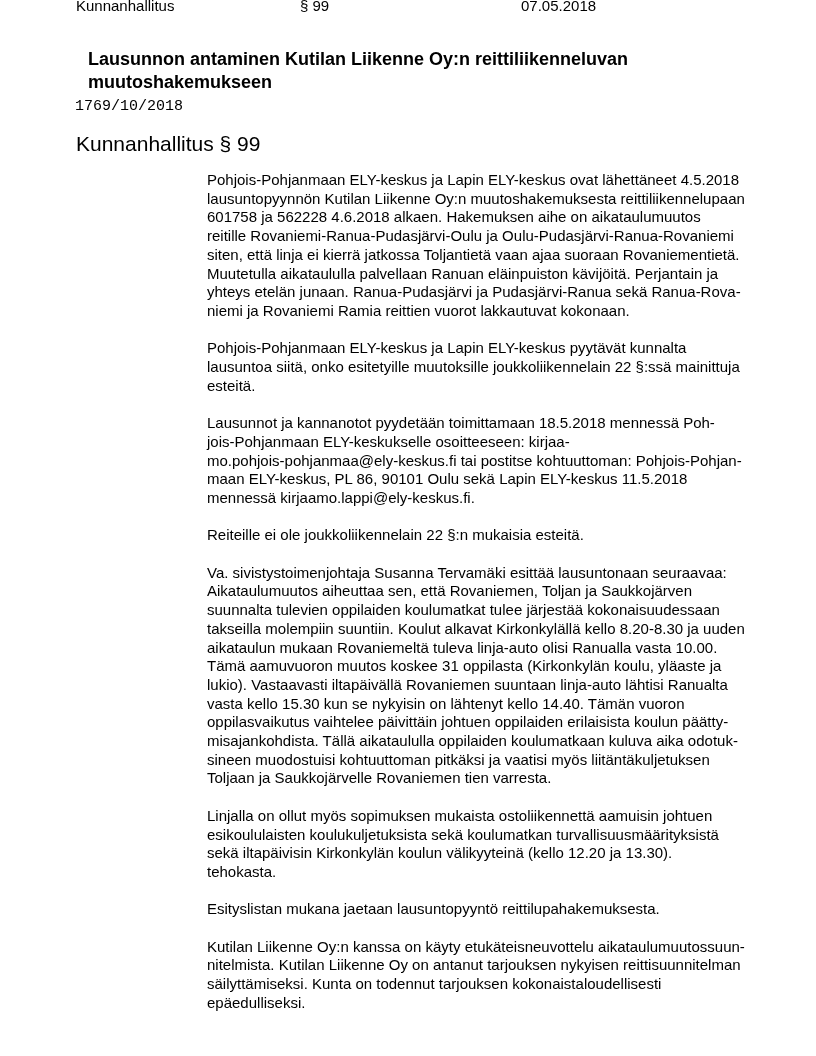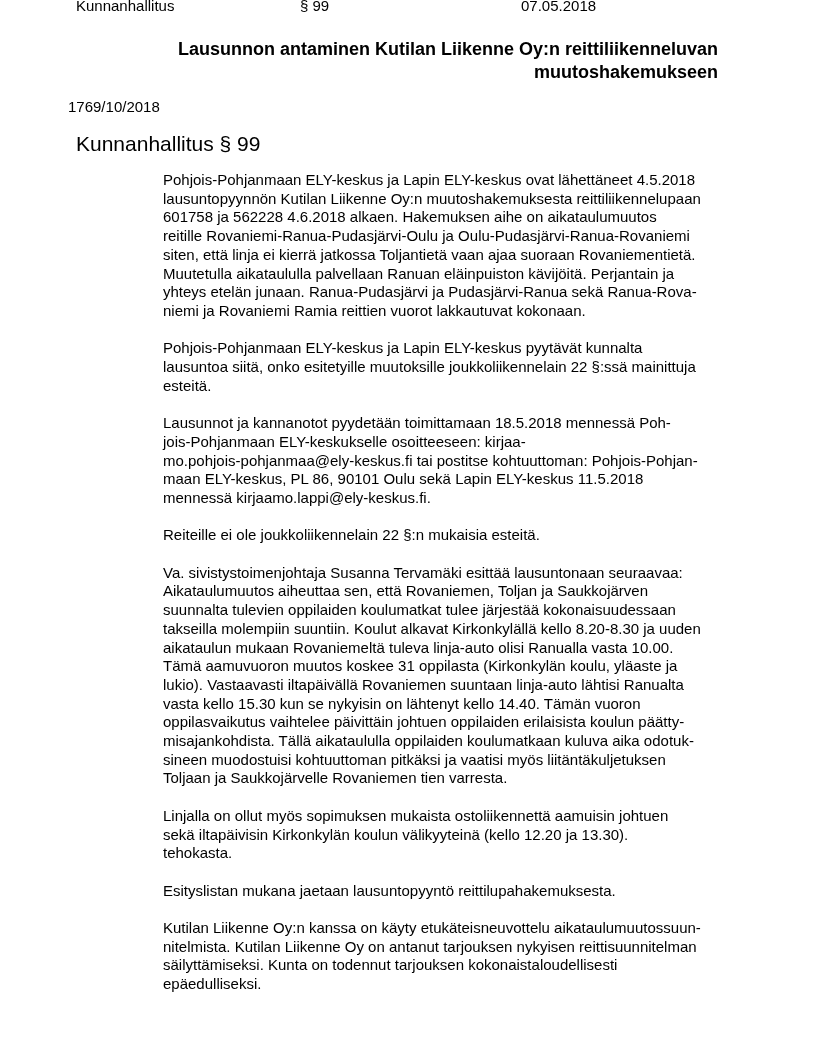"Lausunnon antaminen Kutilan Liikenne" .title { margin: 2px -> 12px; text-align: right -> none }
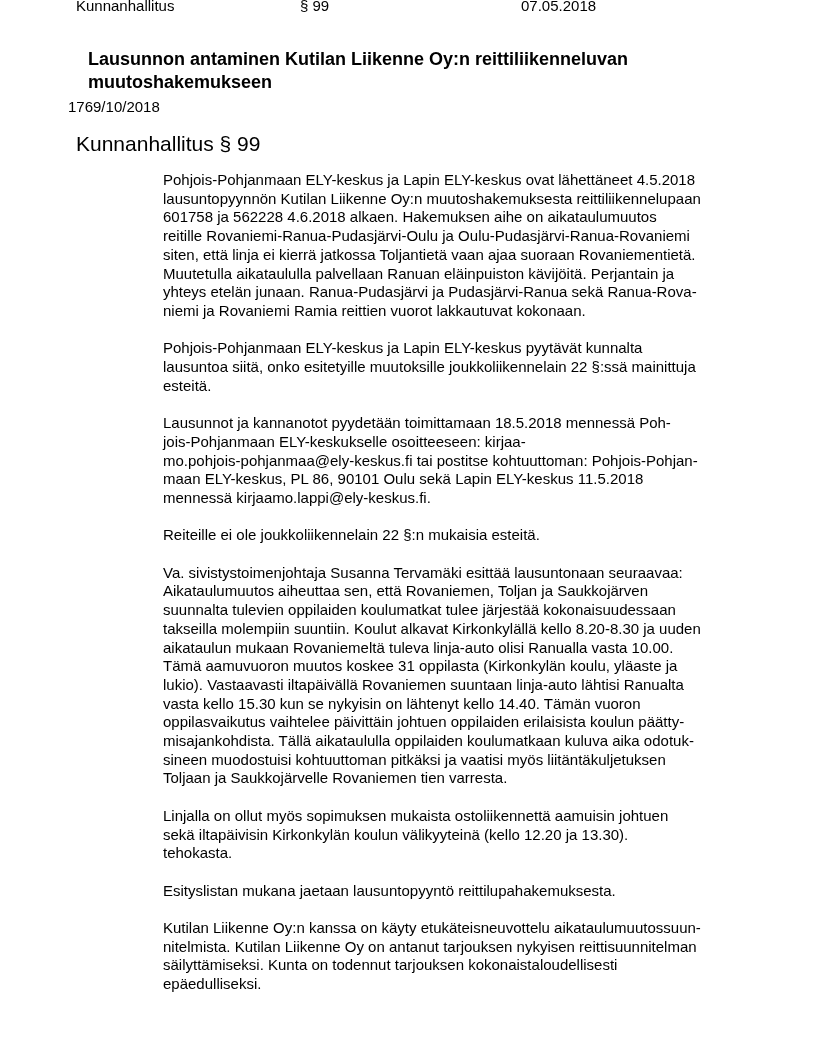"1769/10/2018" .diary { font-family: none -> Liberation Mono, monospace; left: 68px -> 75px }
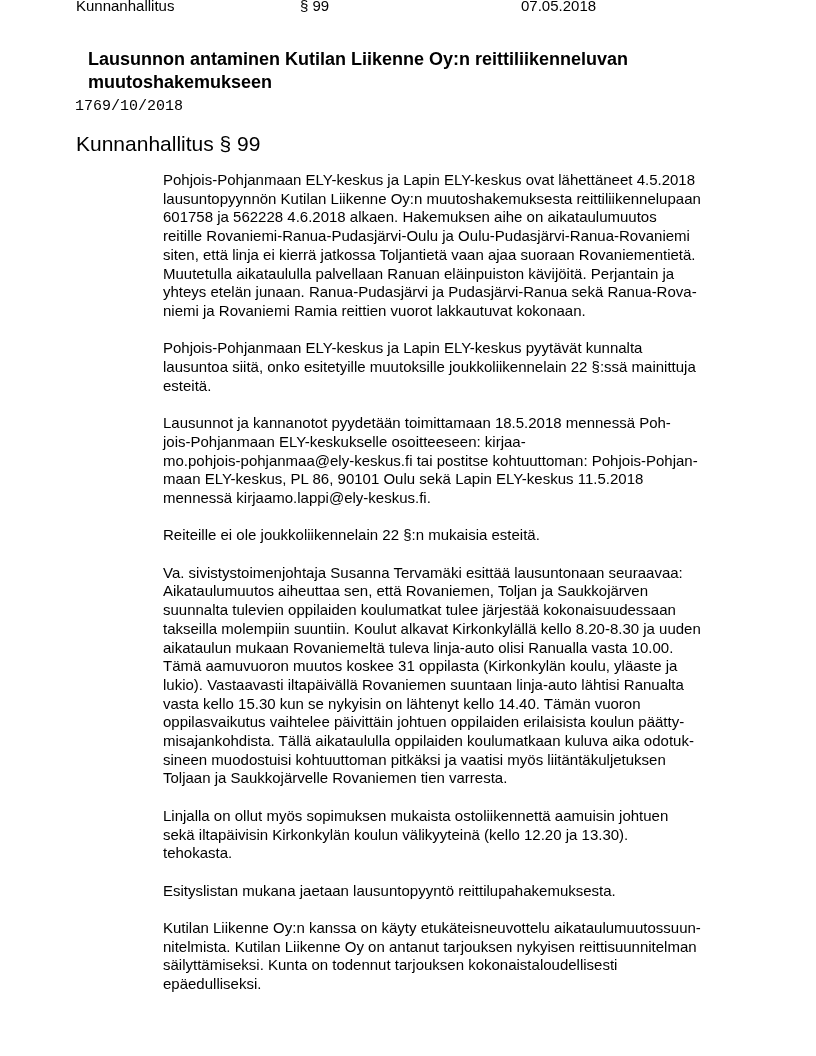"Pohjois-Pohjanmaan ELY-keskus ja Lapin" .para .ln { margin-left: none -> 44px }
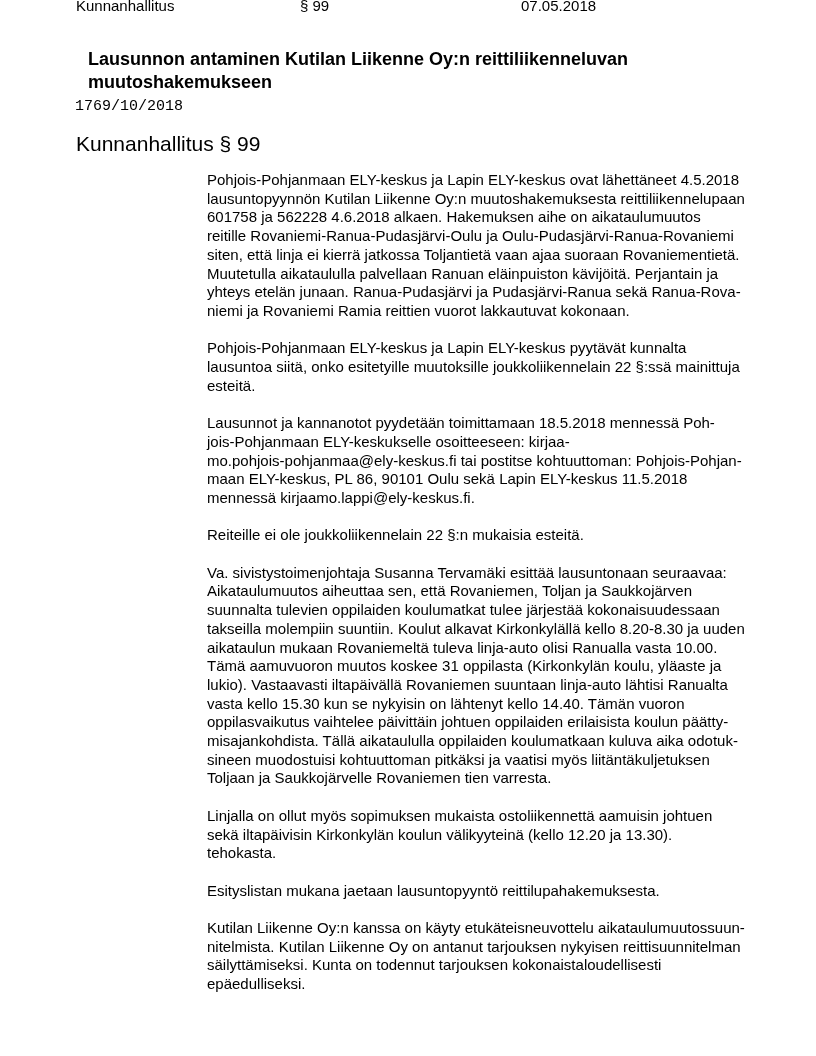"esikoululaisten koulukuljetuksista sekä" span.ln { html: none -> <span>esikoululaisten koulukuljetuksista sekä koulumatkan turvallisuusmäärityksistä</span> }
